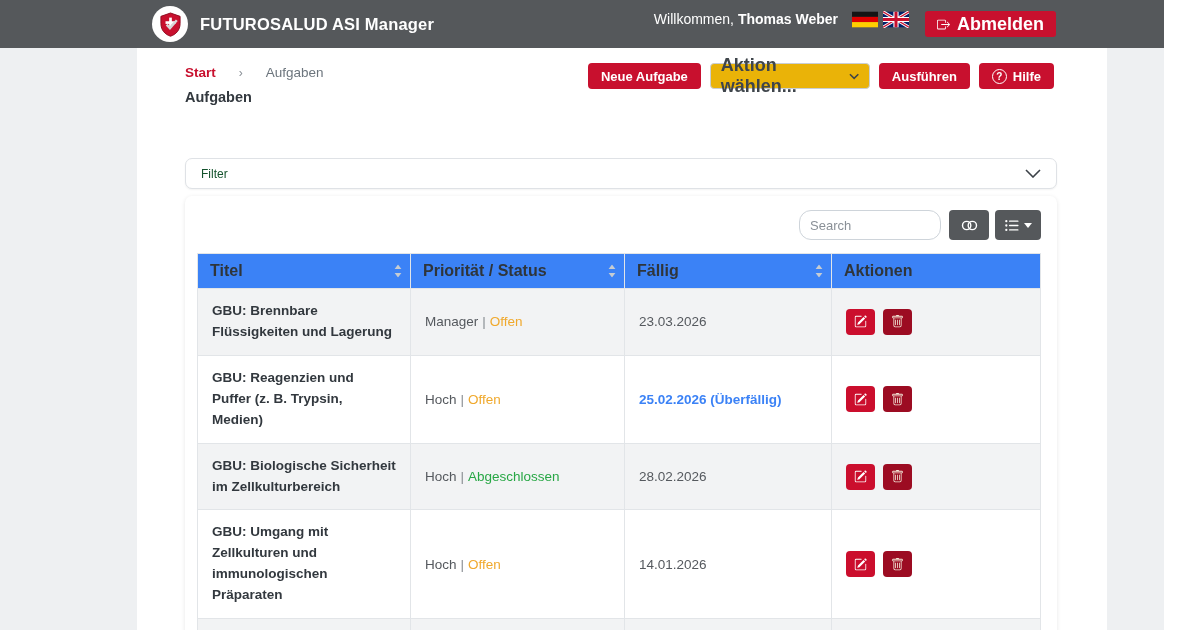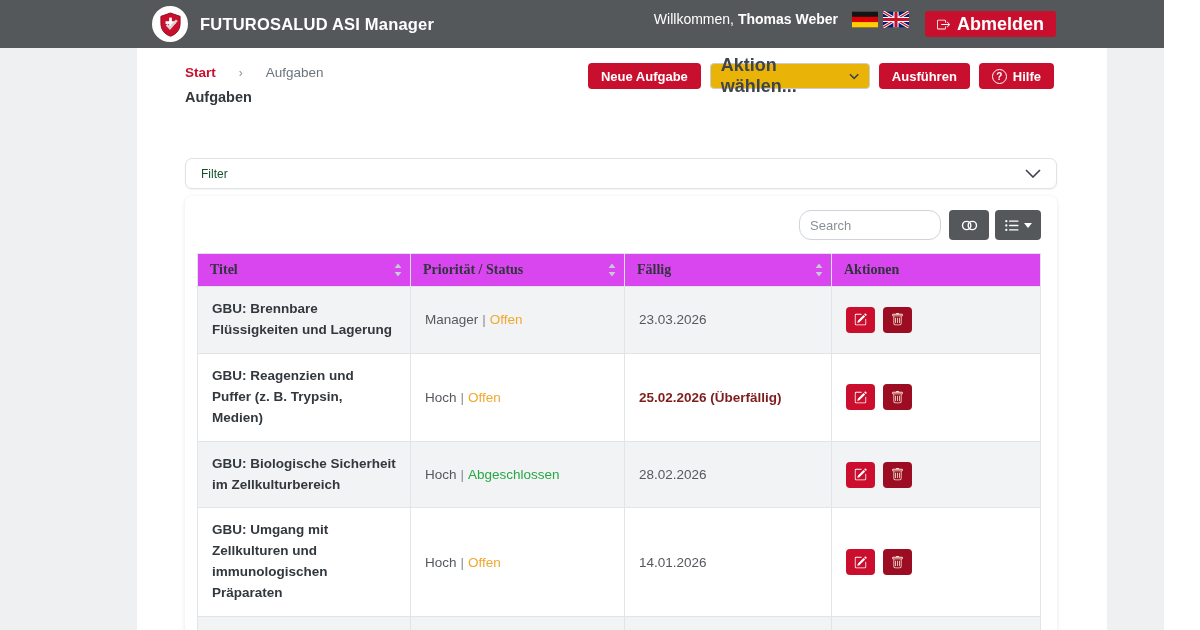"Titel" .tasks th { background: #d946ef -> #3b82f6; font-family: Liberation Serif, serif -> none; font-size: 14px -> 16px }
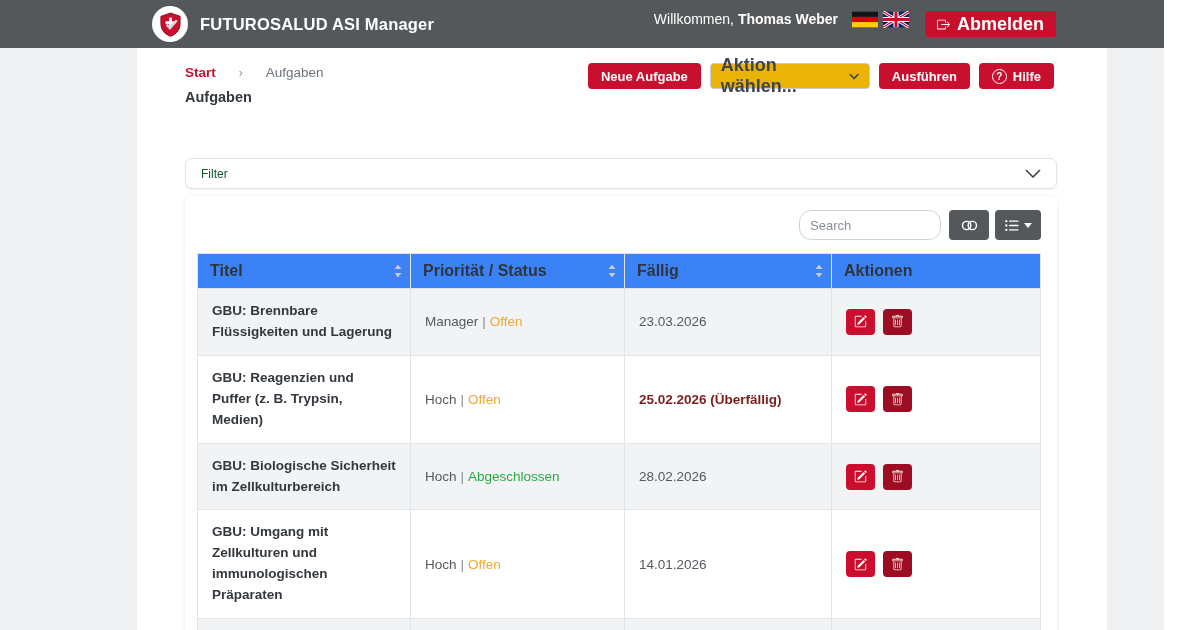"25.02.2026 (Überfällig)" .due.overdue { color: #7f1d1d -> #3b82f6 }
